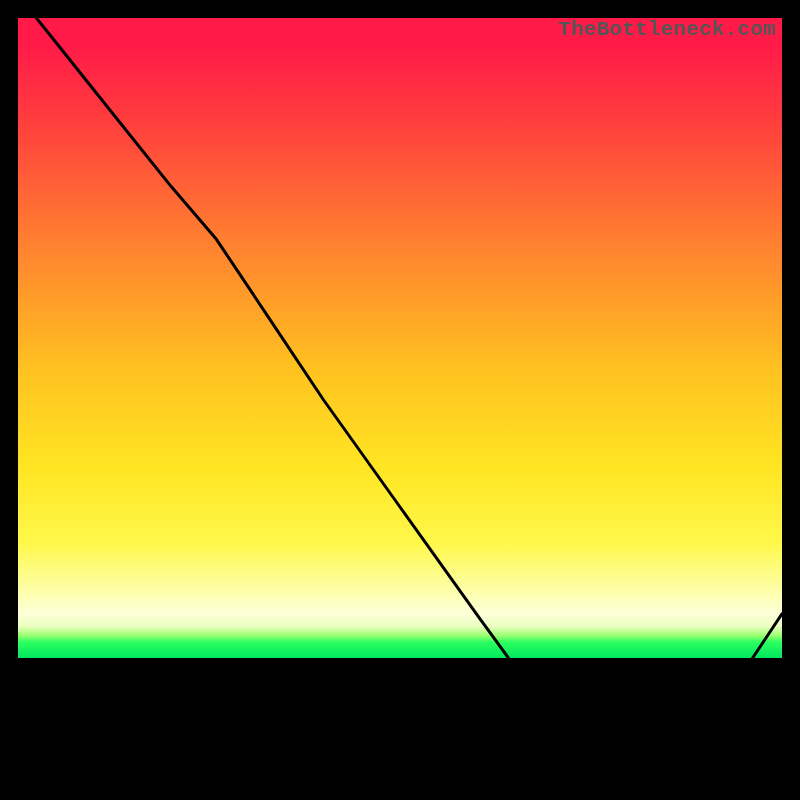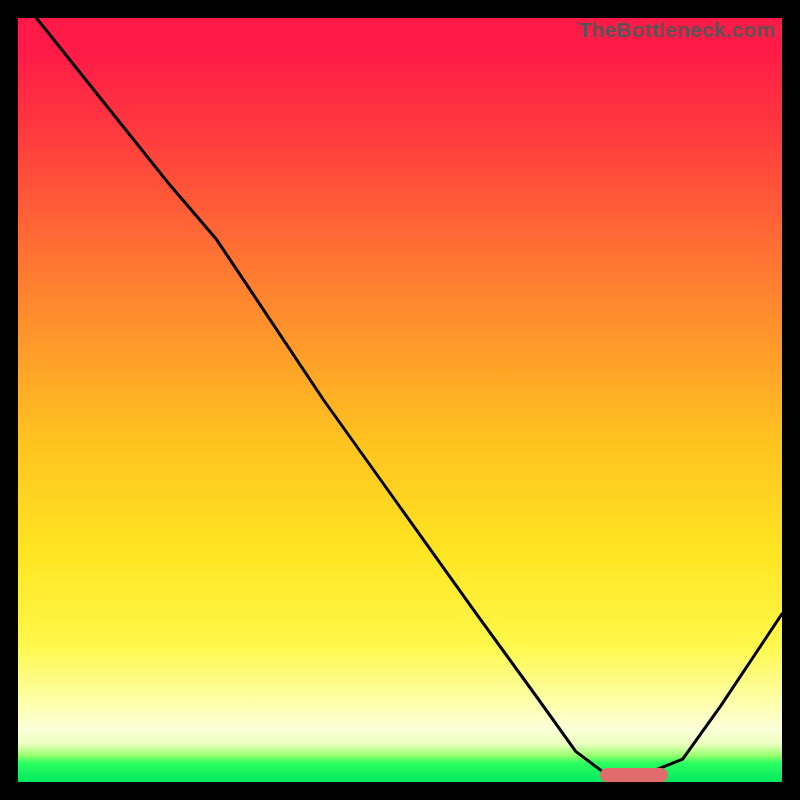"TheBottleneck.com" .plot-area { font-family: none -> Liberation Mono, monospace; height: 764px -> 640px }
